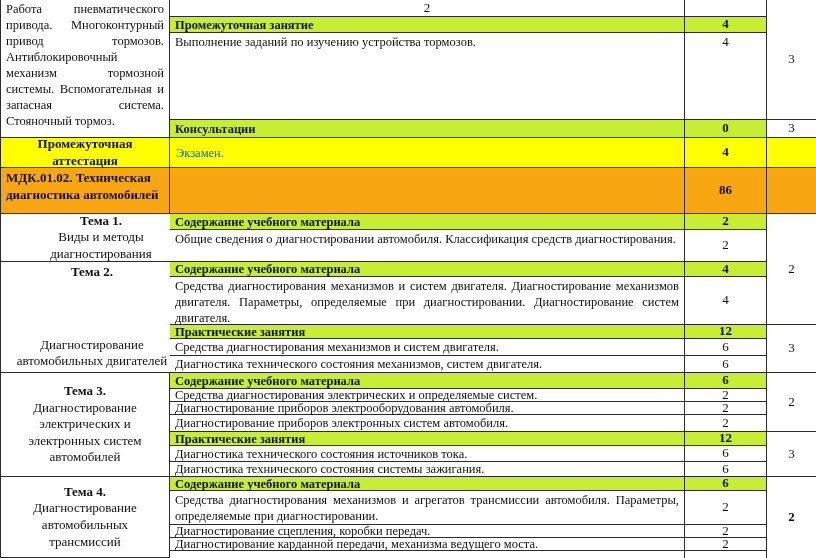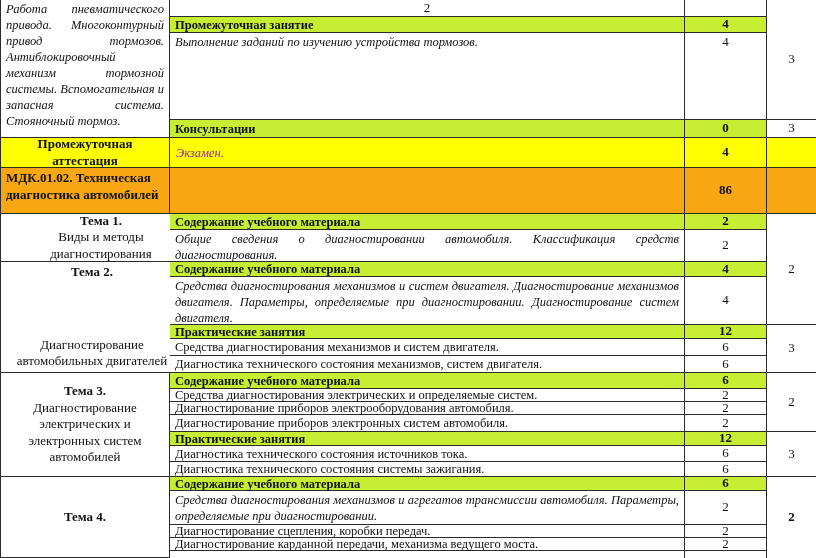"Работа пневматического привода." .txt { font-style: italic -> none }
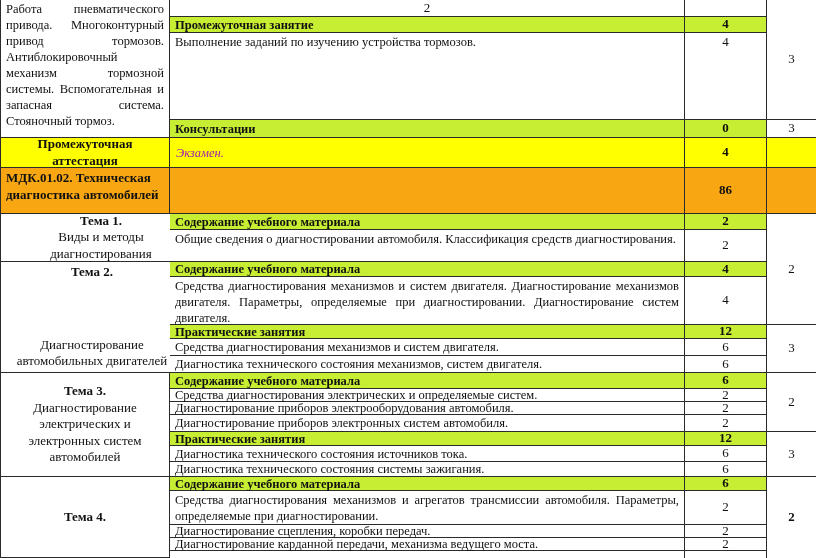"Экзамен." .exam { color: #a21caf -> #0369a1; font-style: italic -> none }
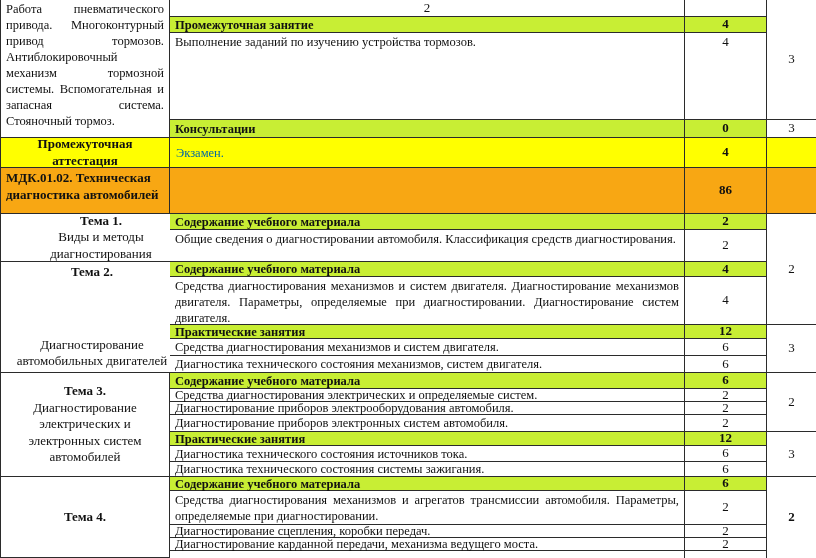"Диагностирование автомобильных трансмиссий" span { html: none -> <span>Диагностирование автомобильных трансмиссий</span> }
